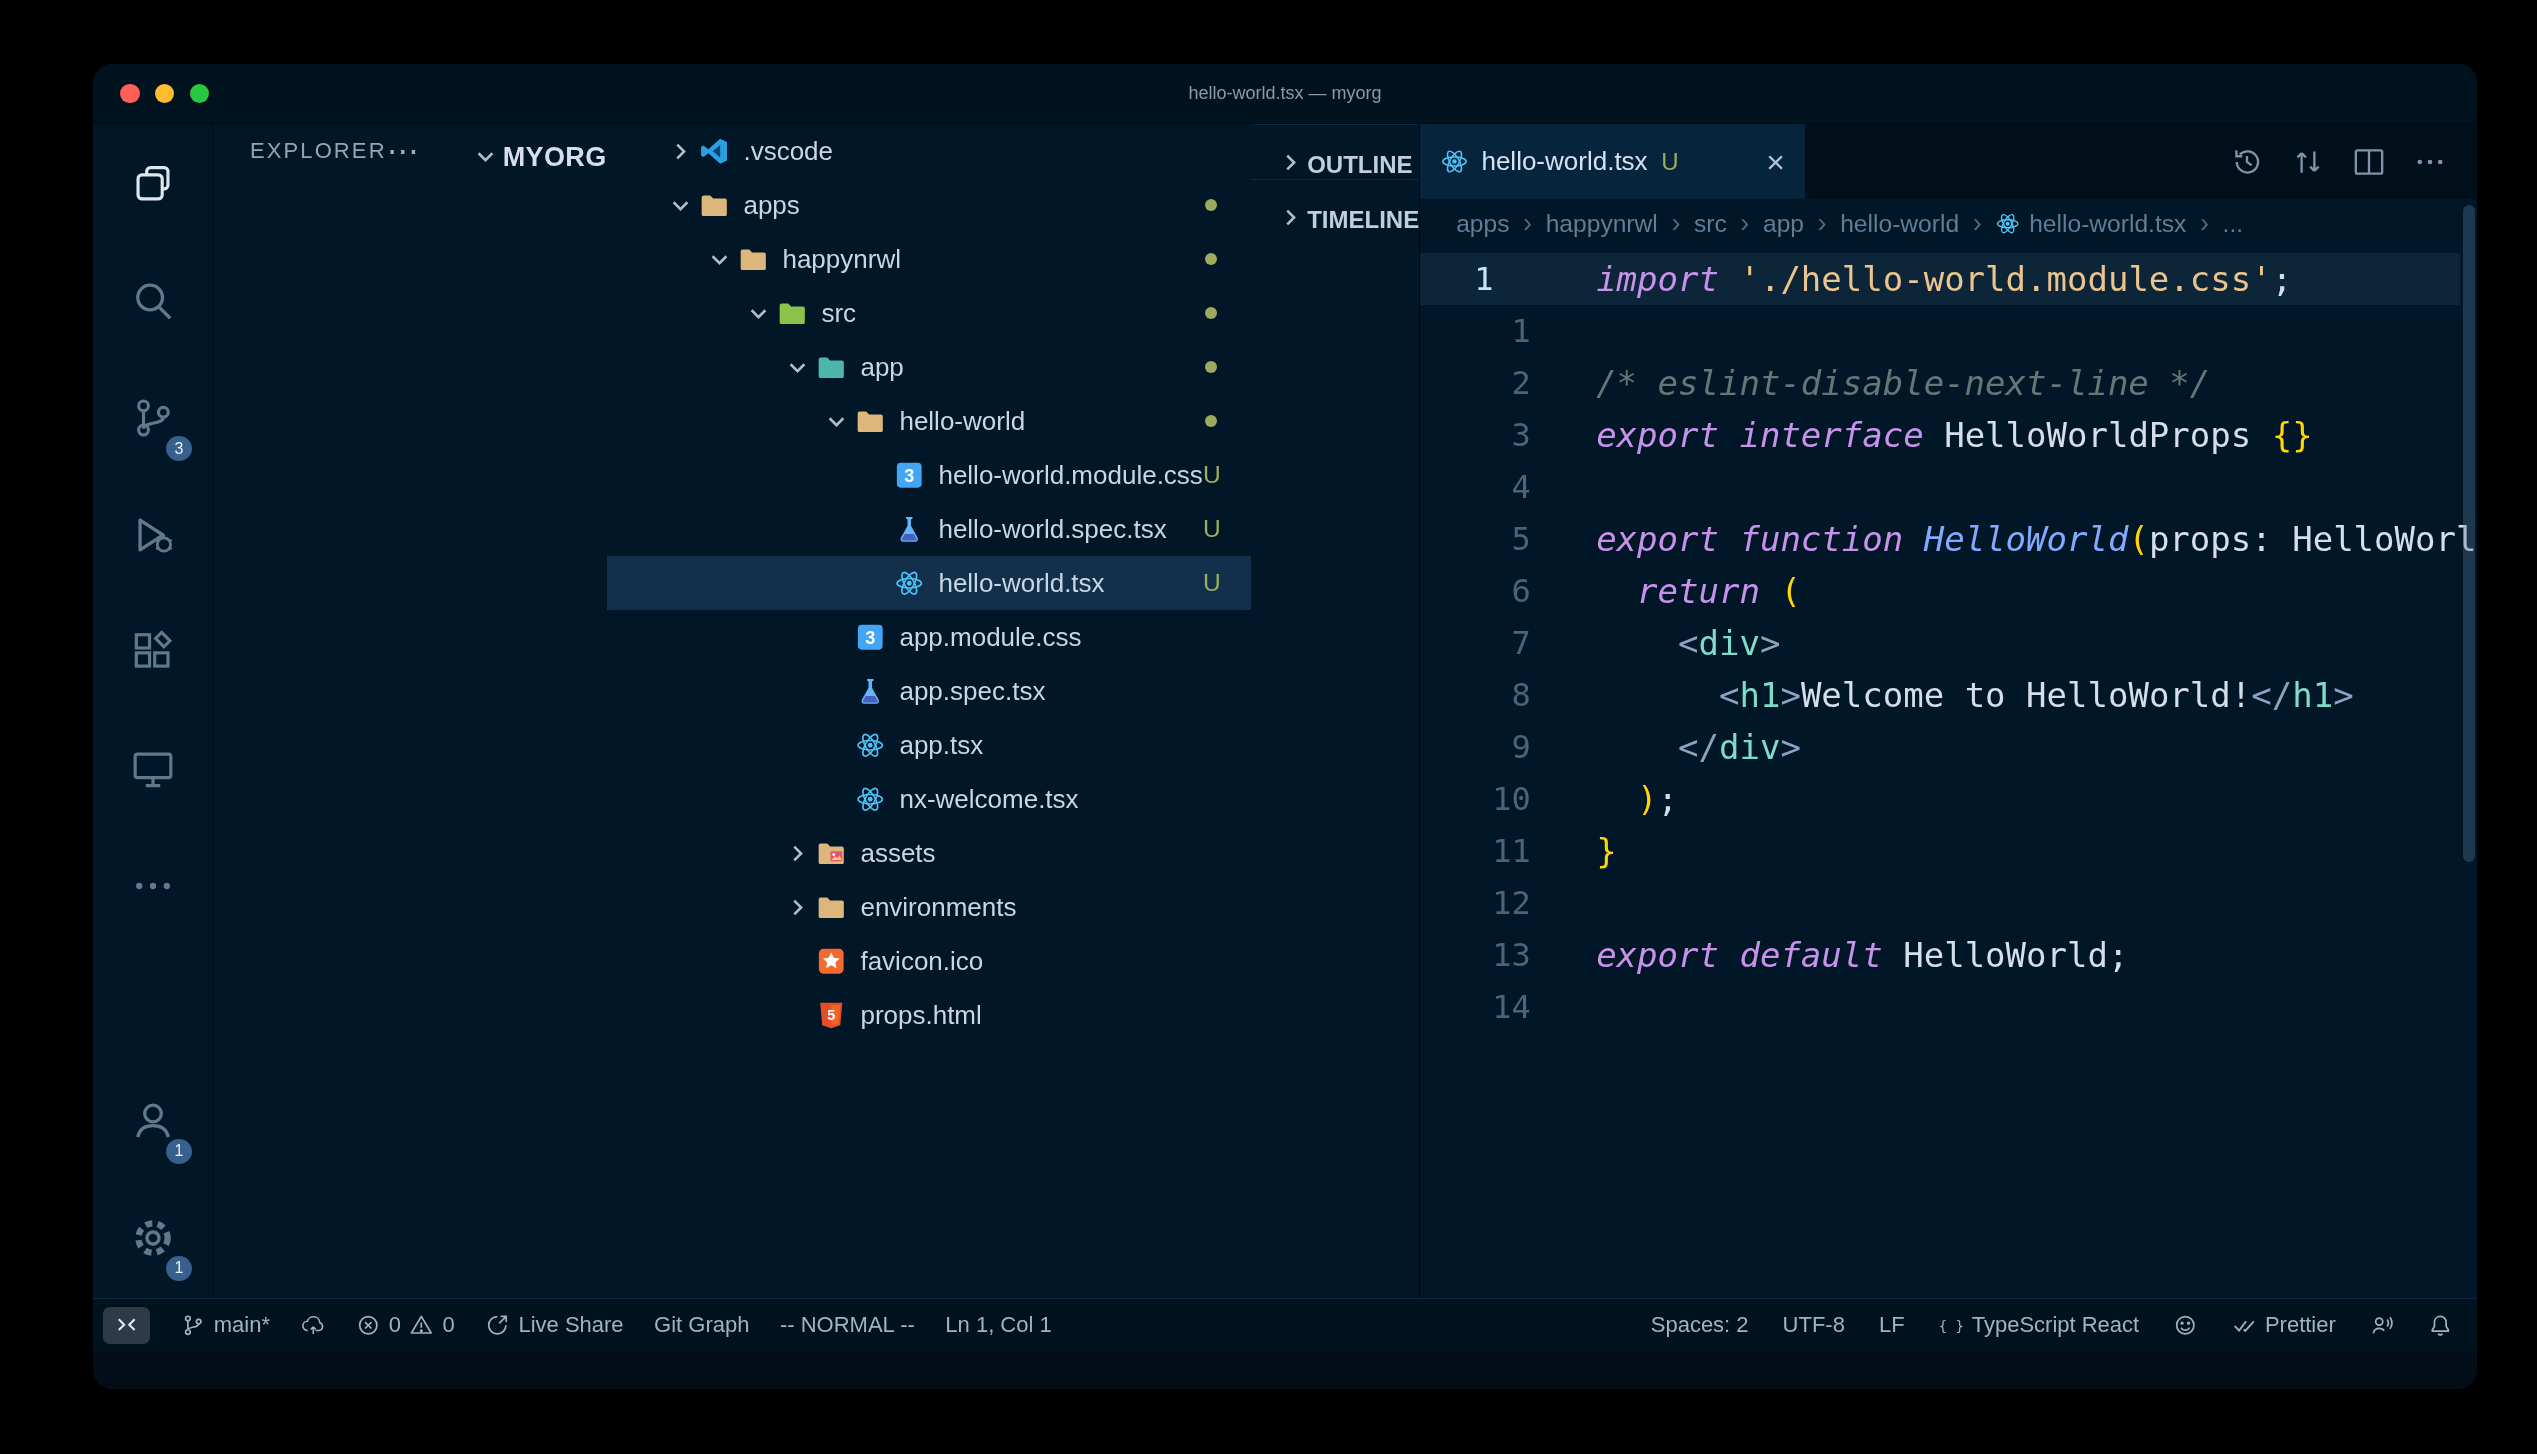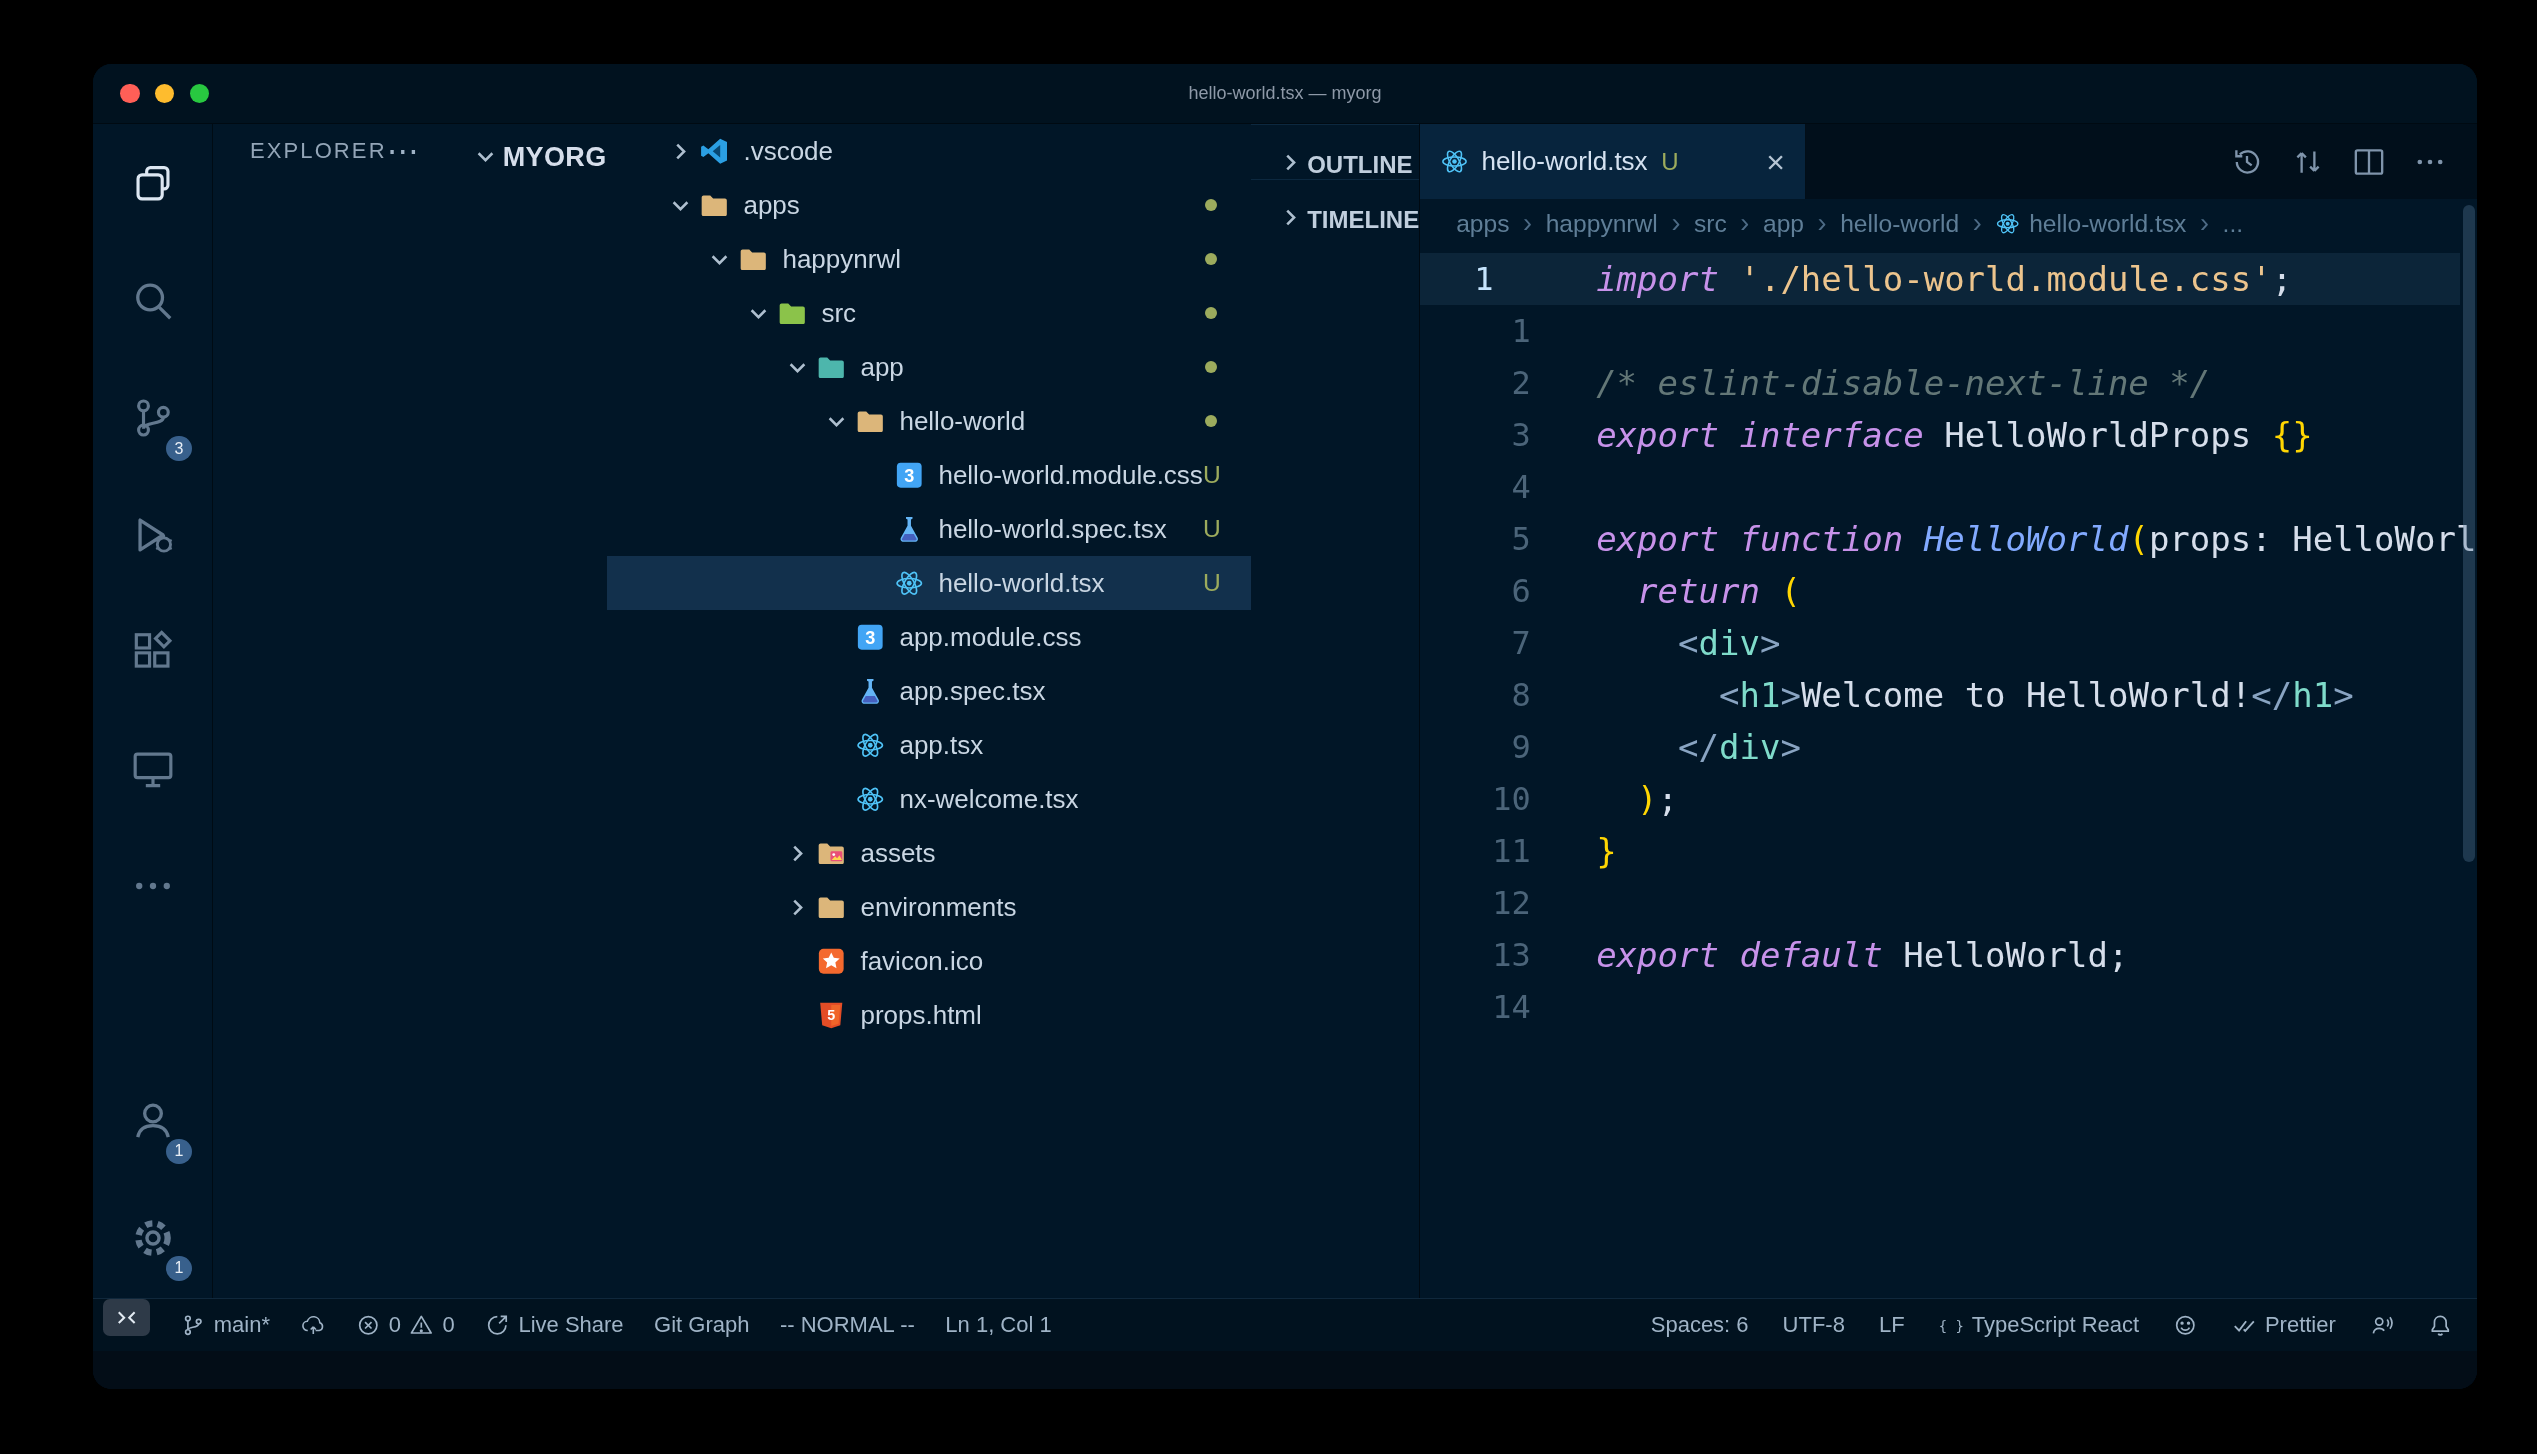"main*" .sb-left,.sb-right { align-items: none -> center }
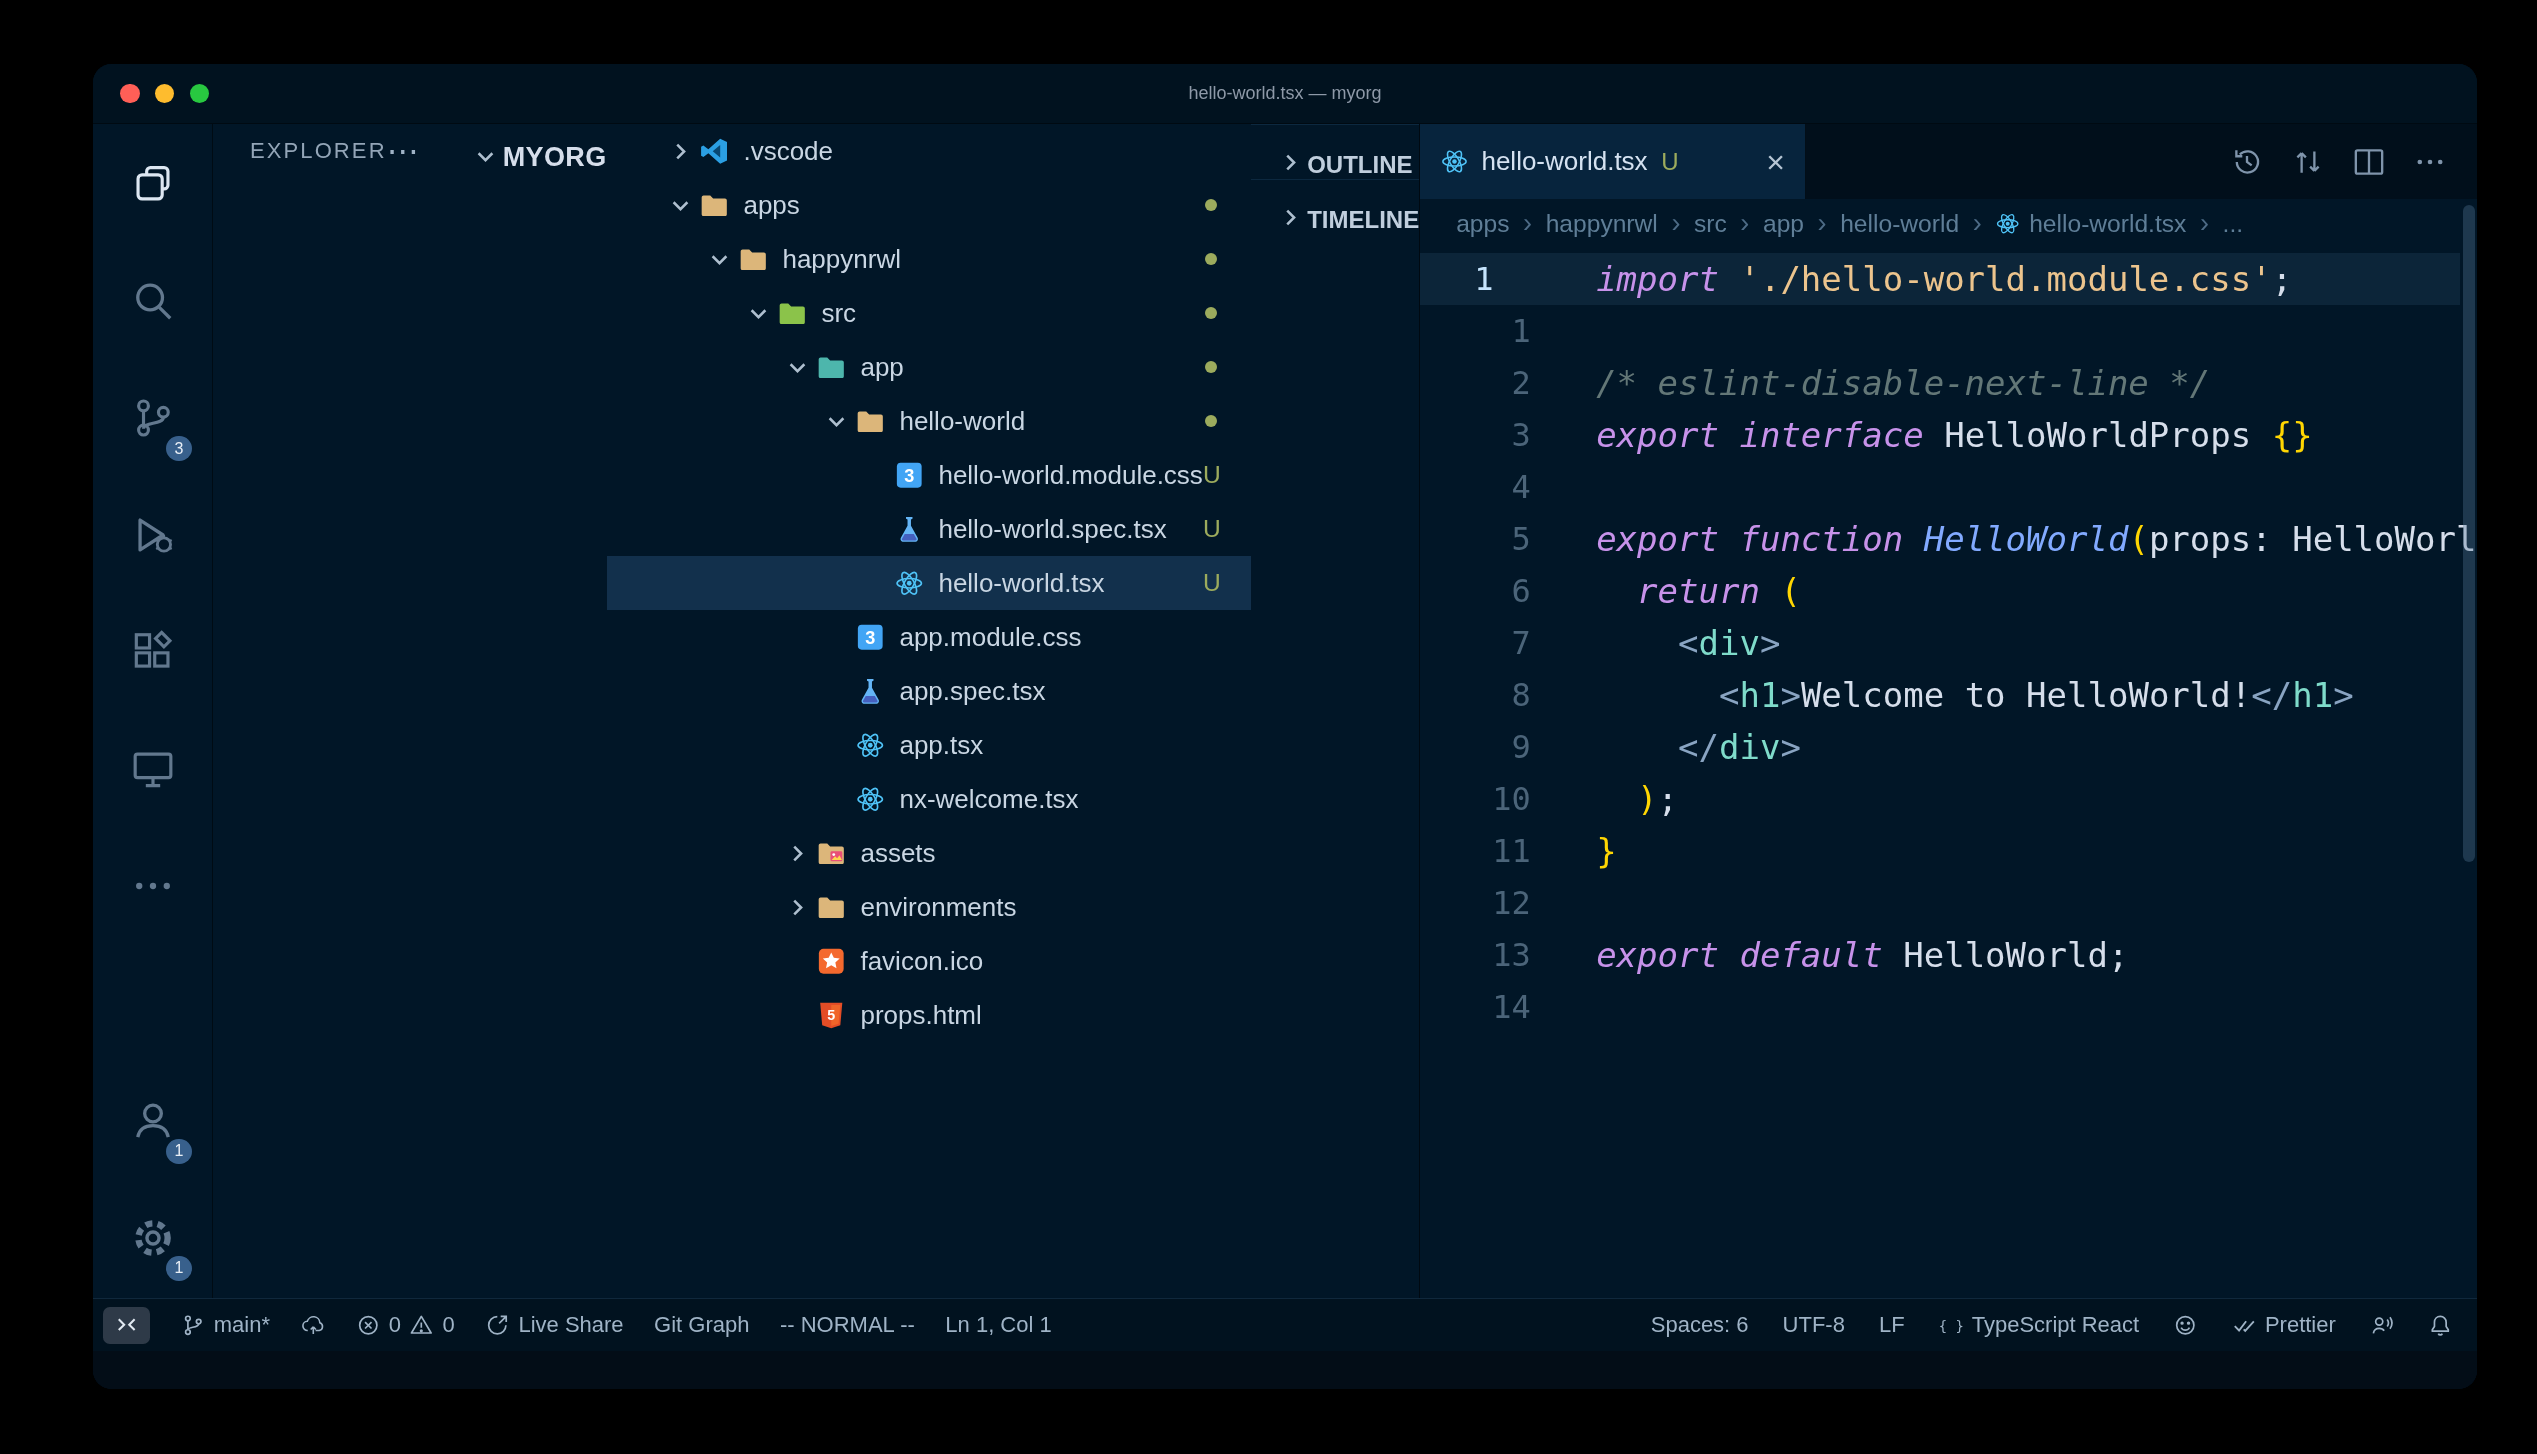"Spaces: 6" span.st-label { text: 6 -> 2 }
